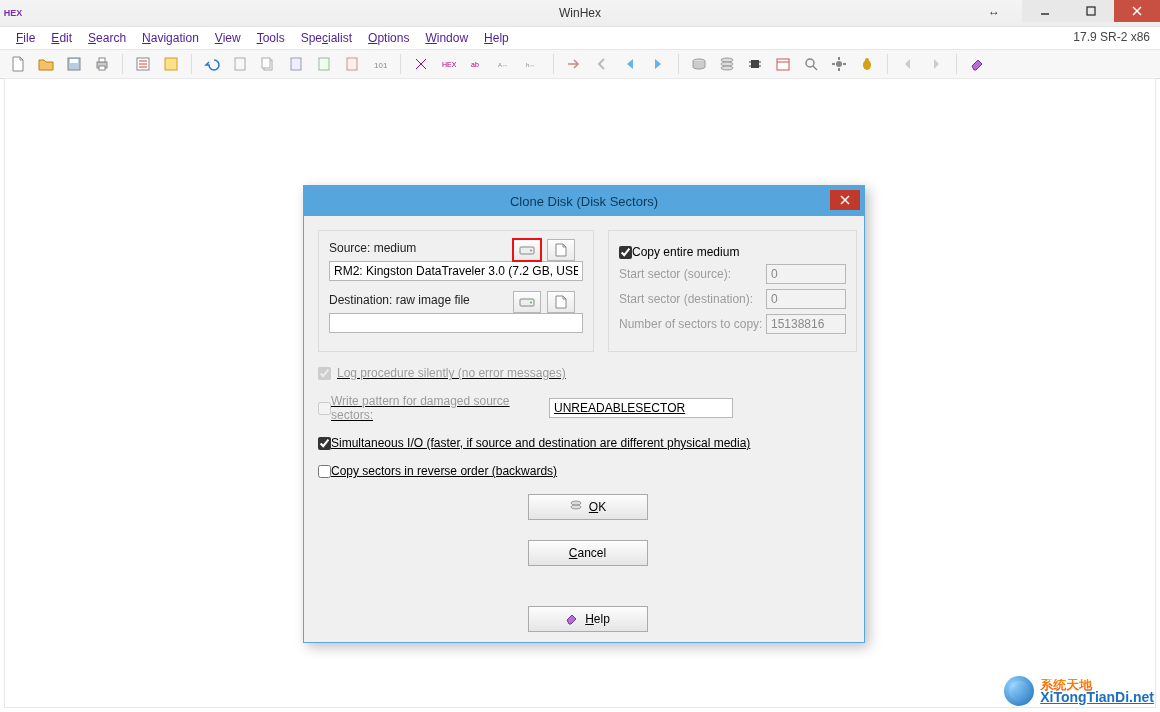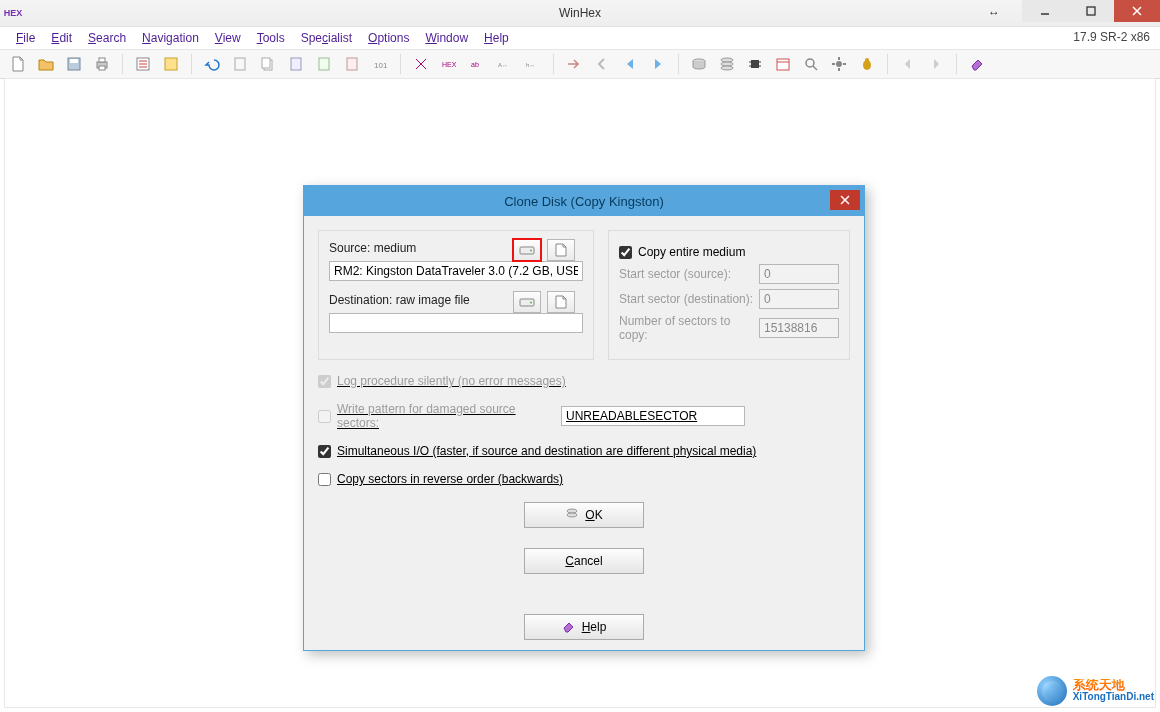"Clone Disk (Copy Kingston)" div.dlg-title { text: Copy Kingston -> Disk Sectors }
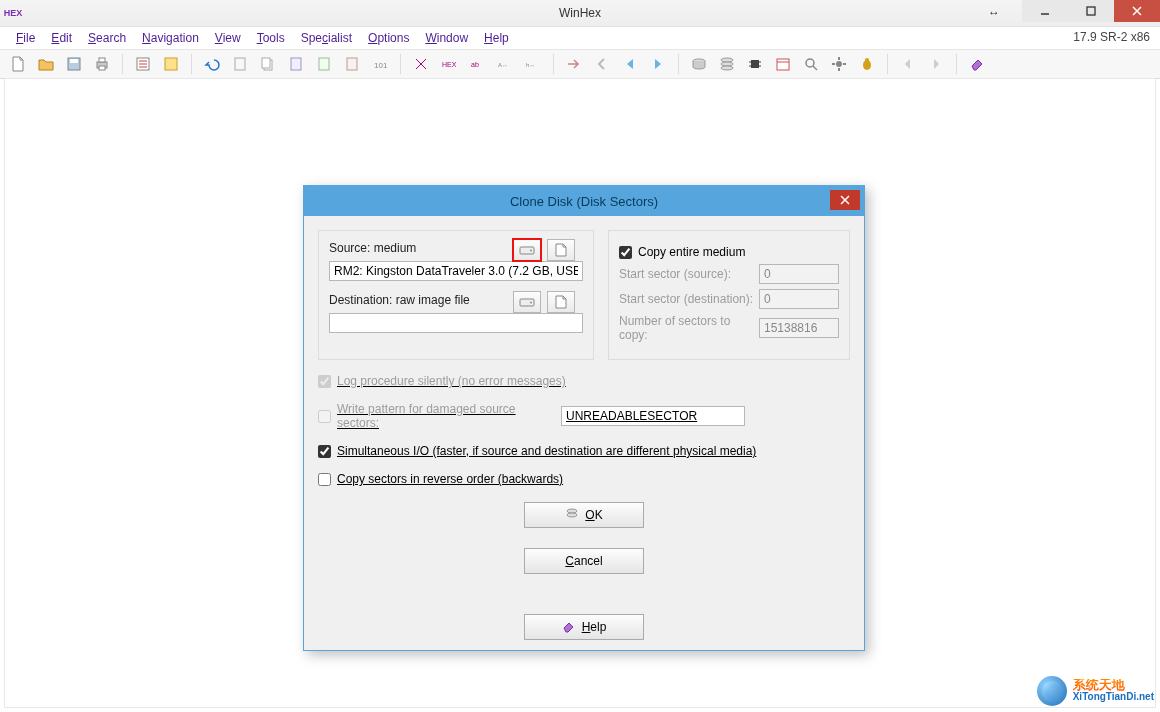"Source: medium" .dlg-body { padding: 14px 14px 10px 14px -> 14px 7px 10px 14px }
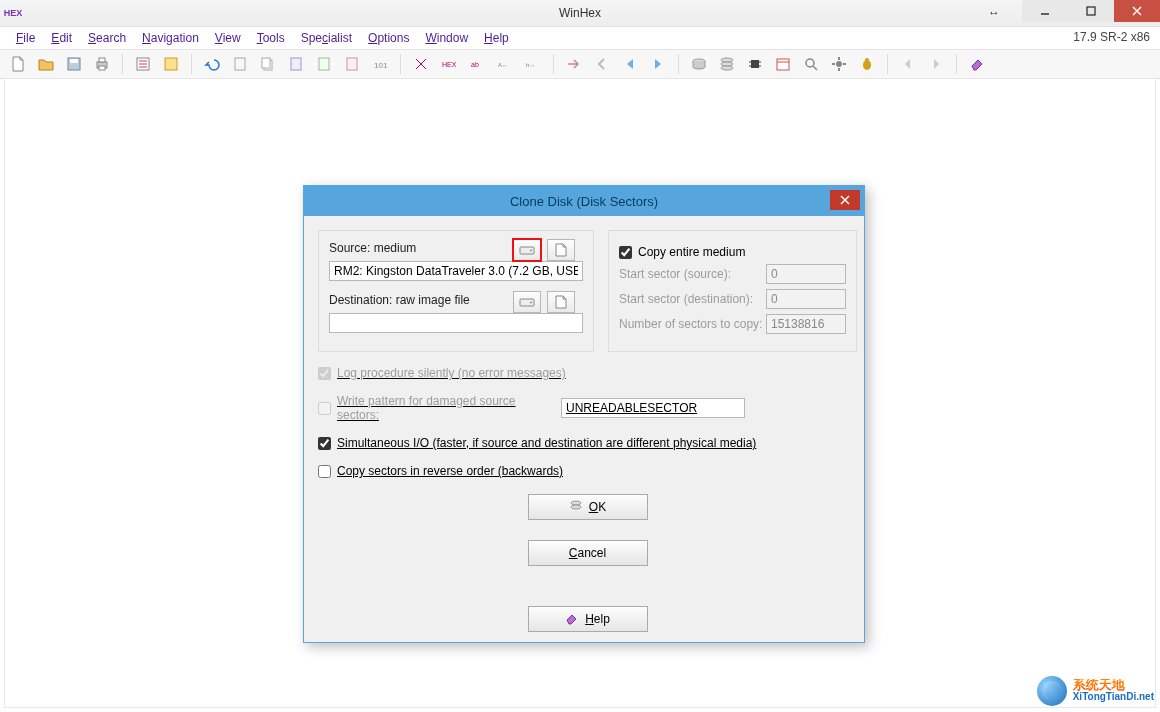"Copy entire medium" .row { gap: 6px -> none }
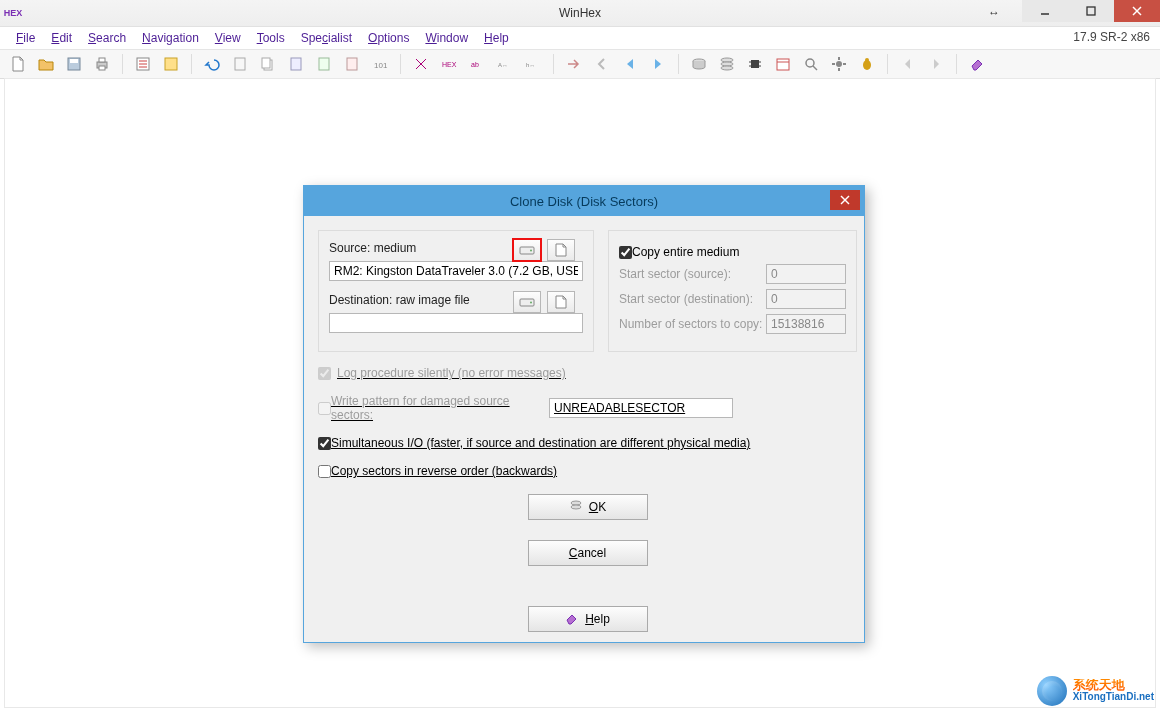"XiTongTianDi.net" .watermark .url { font-size: 10px -> 14px; text-decoration: none -> underline }
